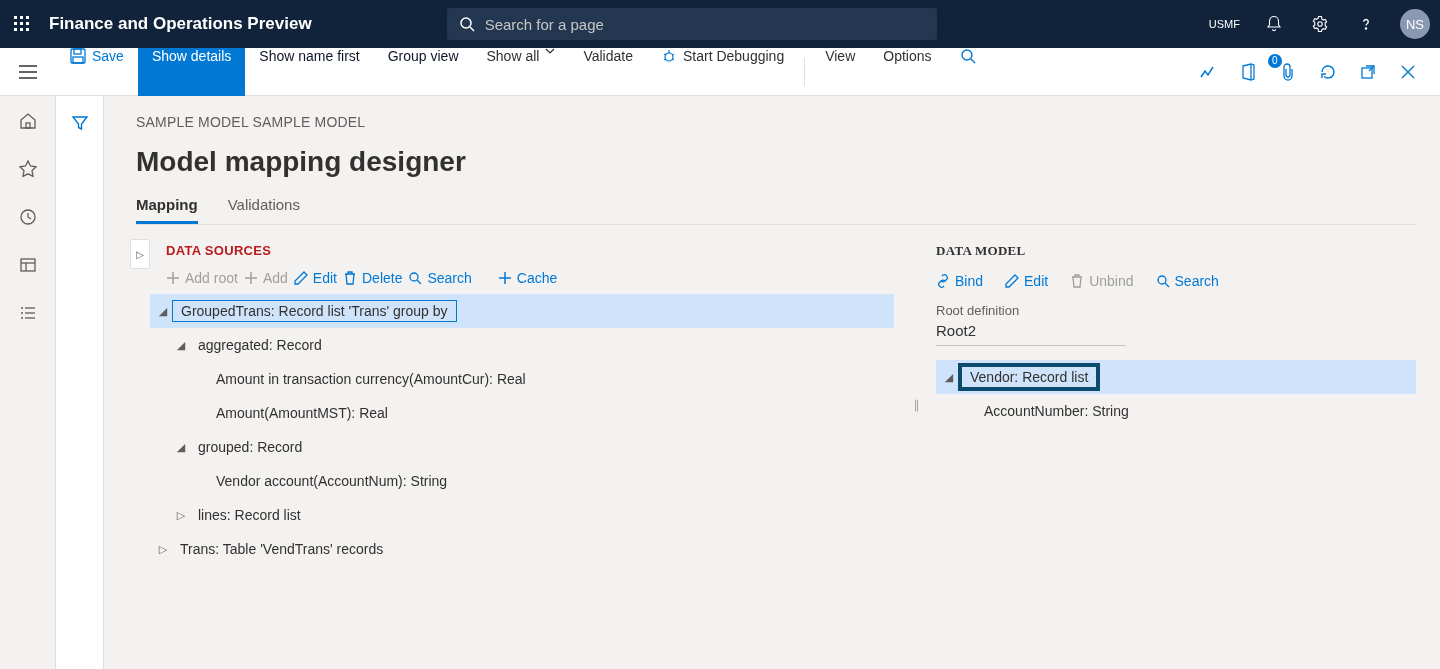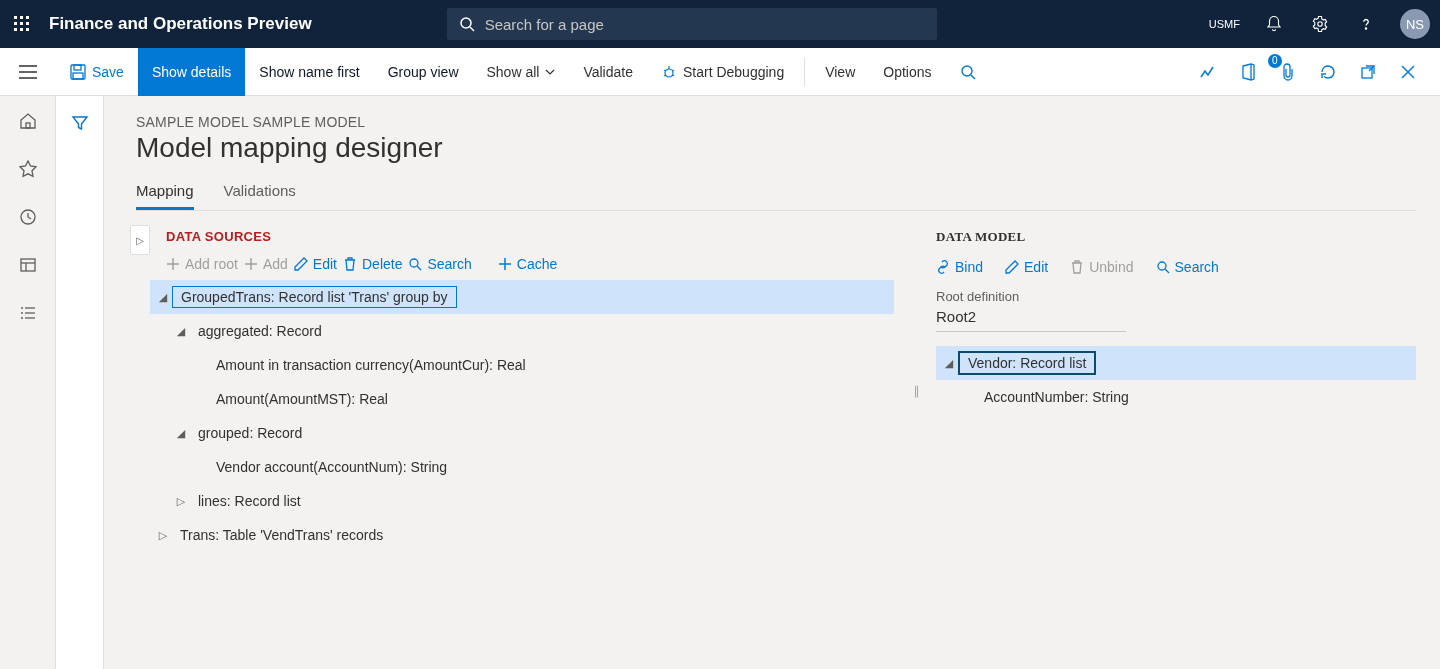"Save" .act { align-items: center -> flex-start }
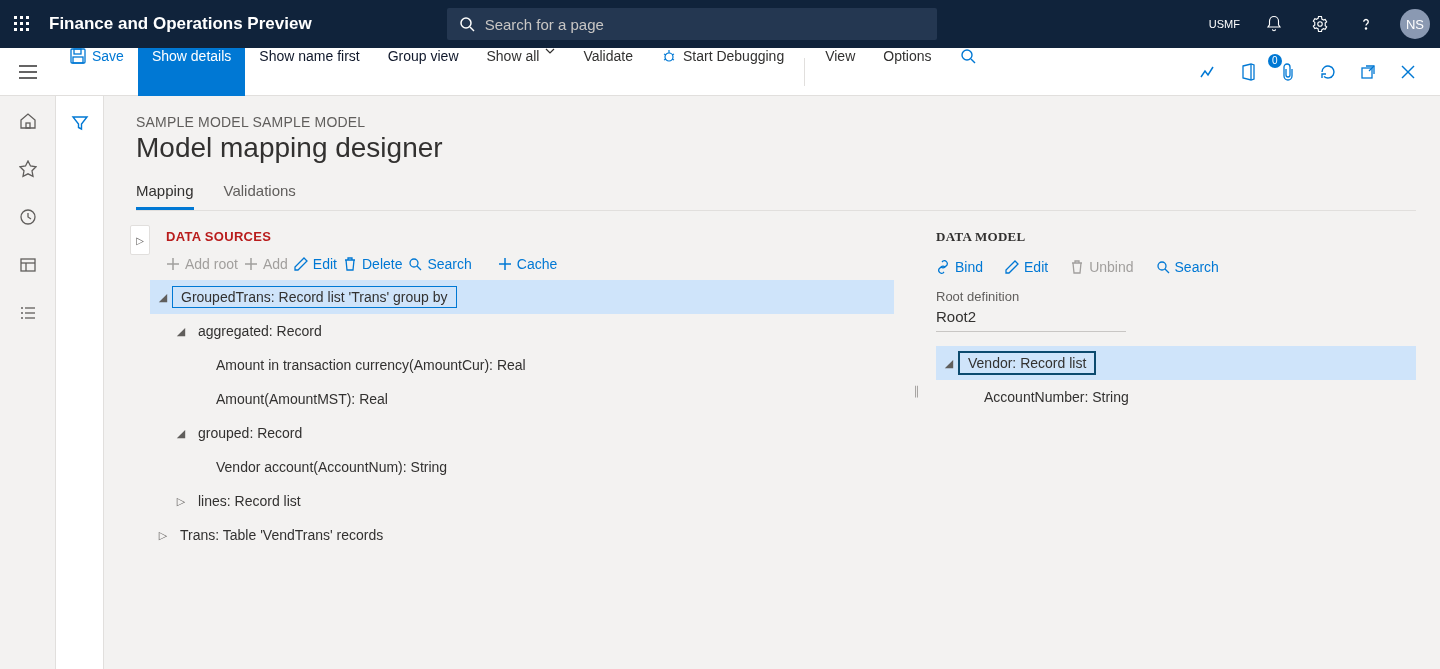"Model mapping designer" .page-title { font-weight: 400 -> 700; margin-top: 2px -> 16px }
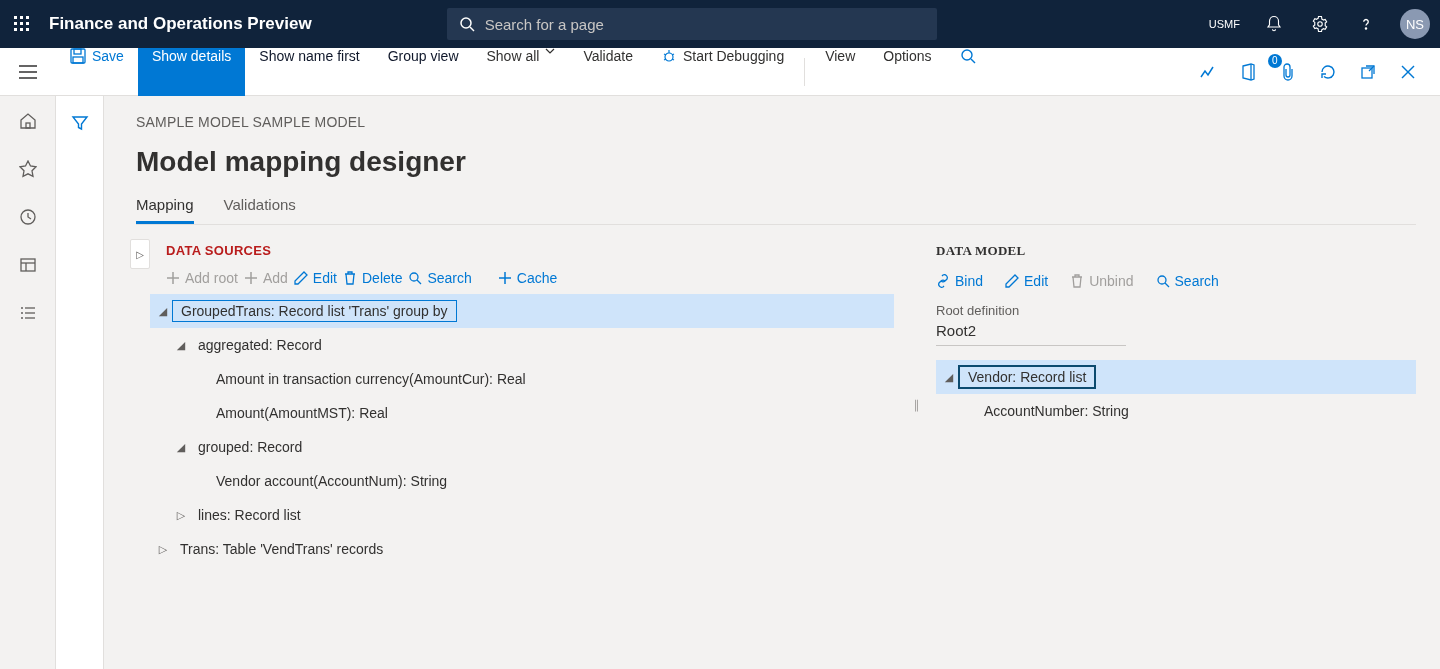"Mapping" .tab.active { font-weight: 400 -> 700 }
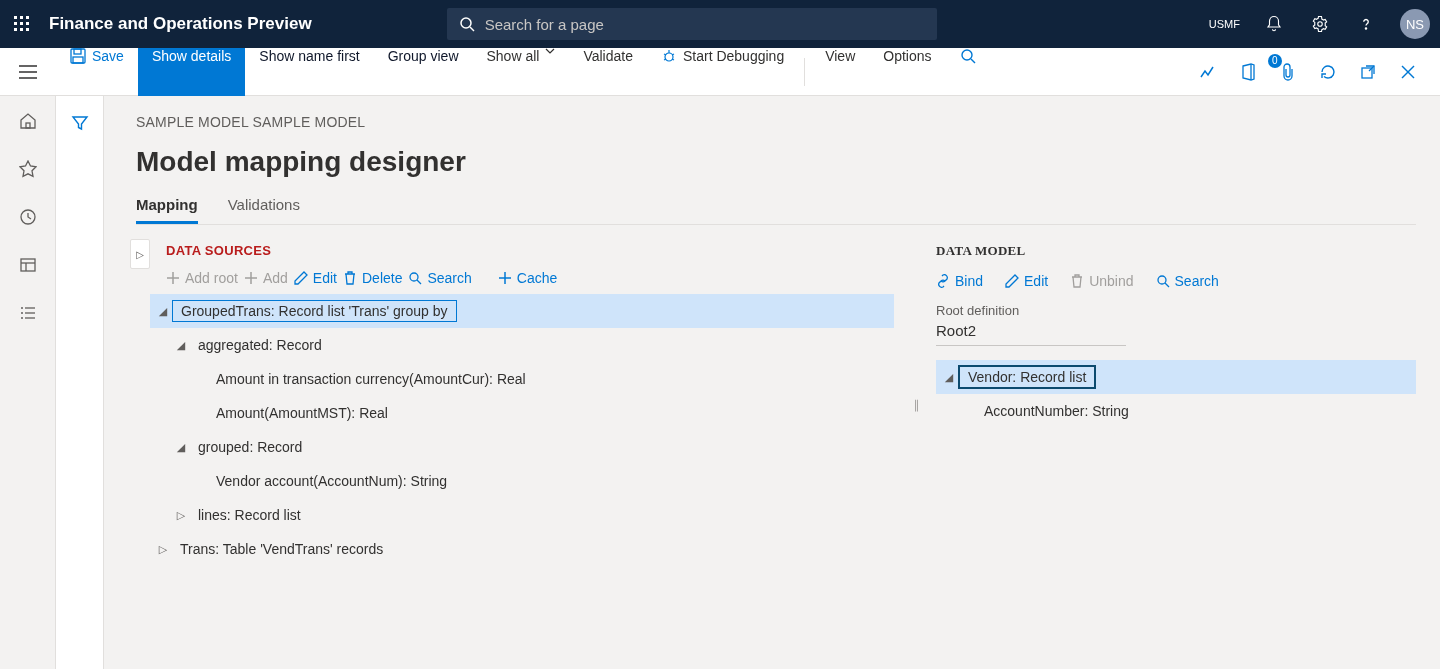"Vendor: Record list" .dm-tree .node.selected .label { border: 2px solid #0c4a6e -> 4px solid #0c4a6e }
